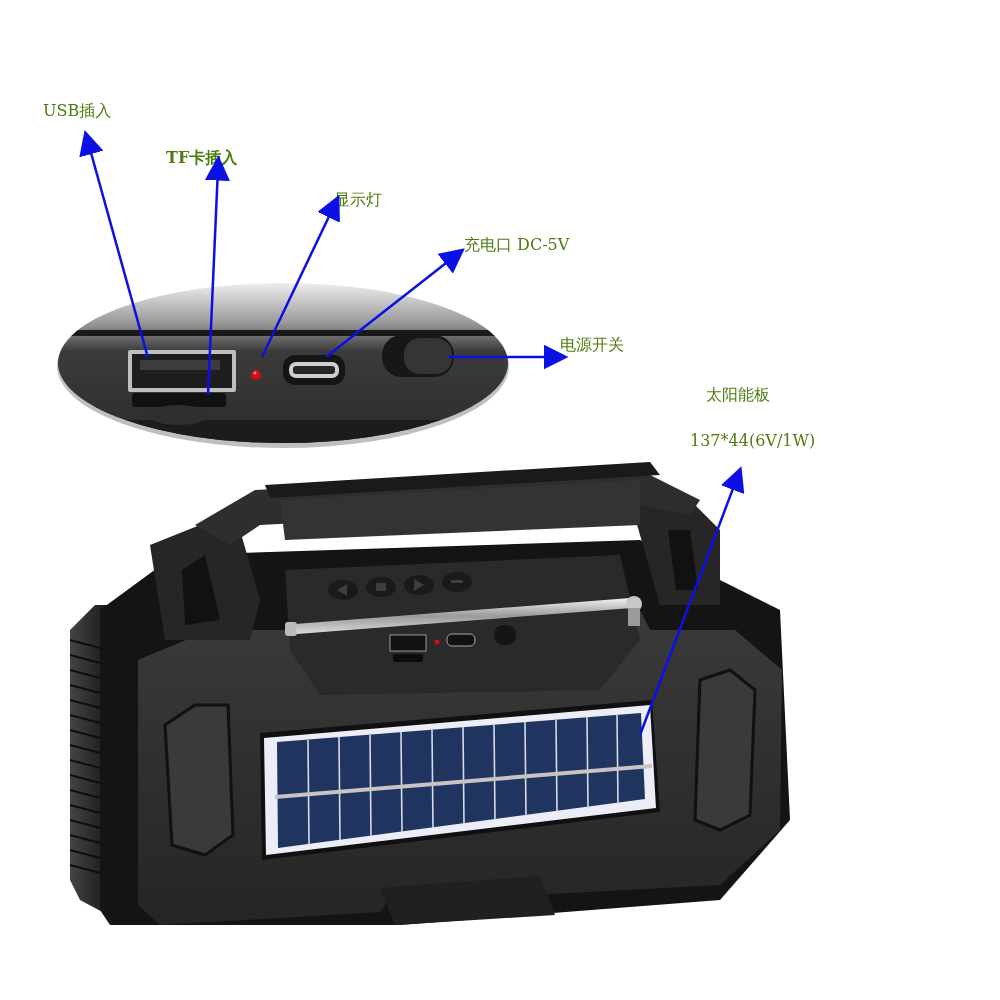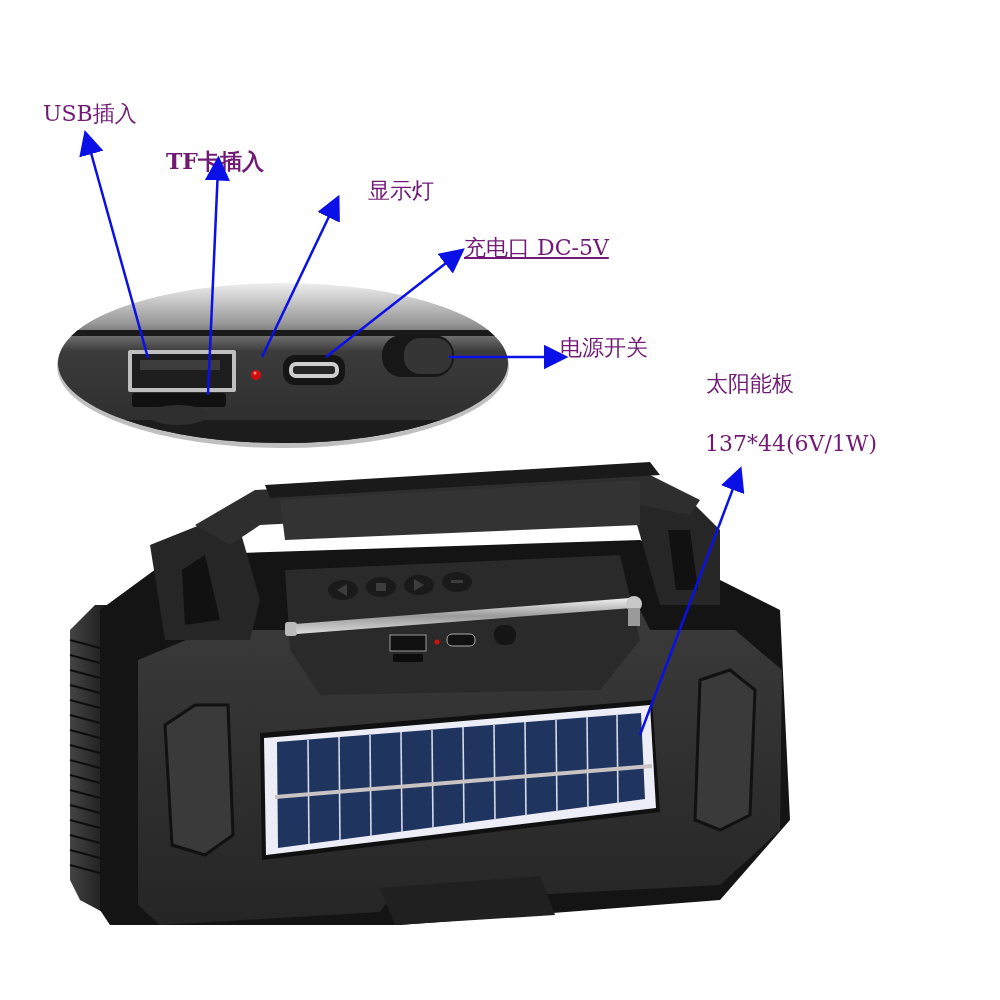"USB插入" .label { color: #701a75 -> #4d7c0f; font-size: 22px -> 16px }
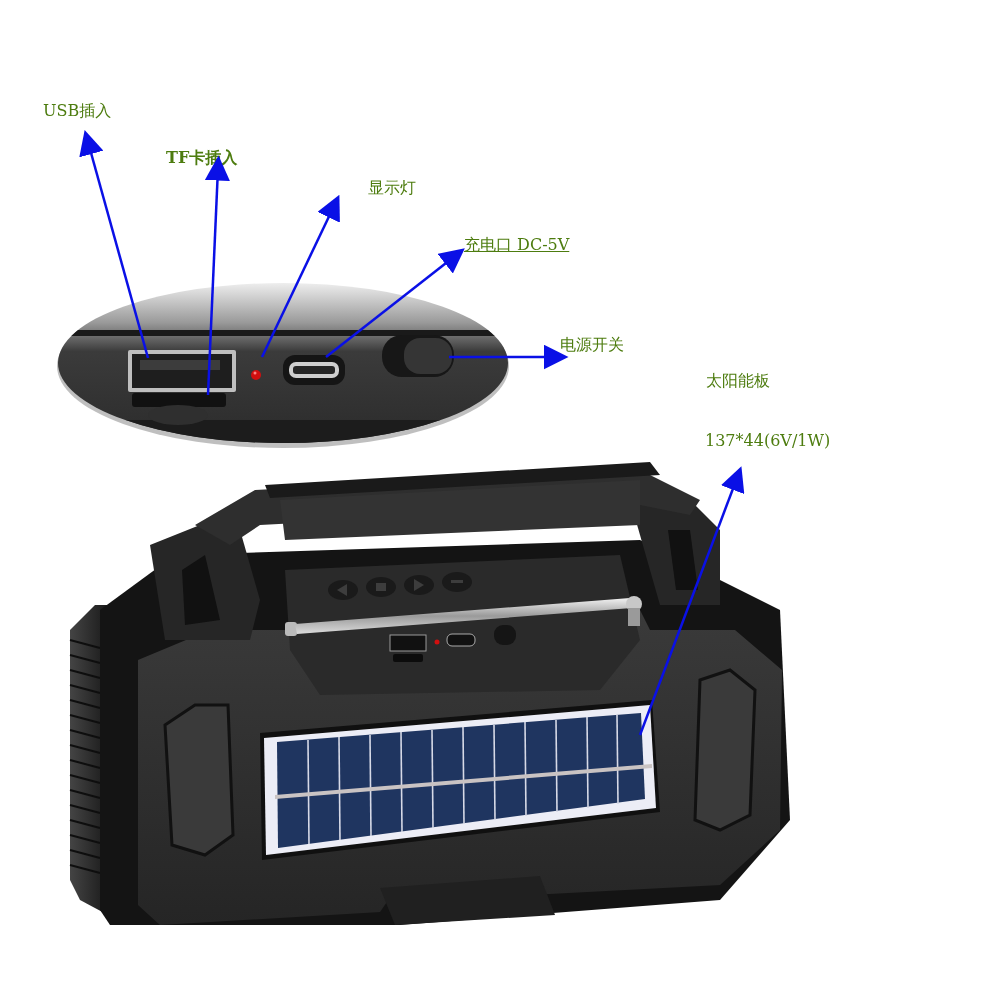"显示灯" div.label { margin-left: 34px -> none; top: 180px -> 192px }
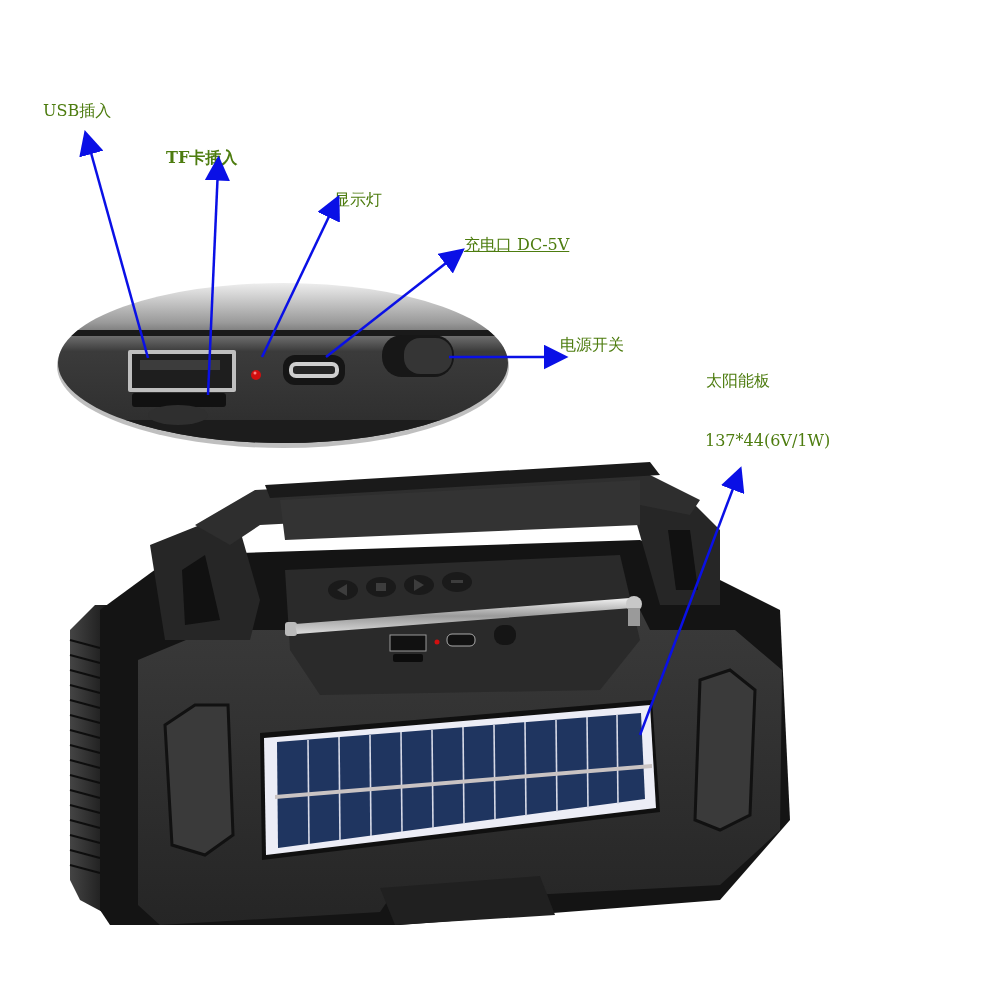"充电口 DC-5V" div.label { text-decoration: underline -> none }
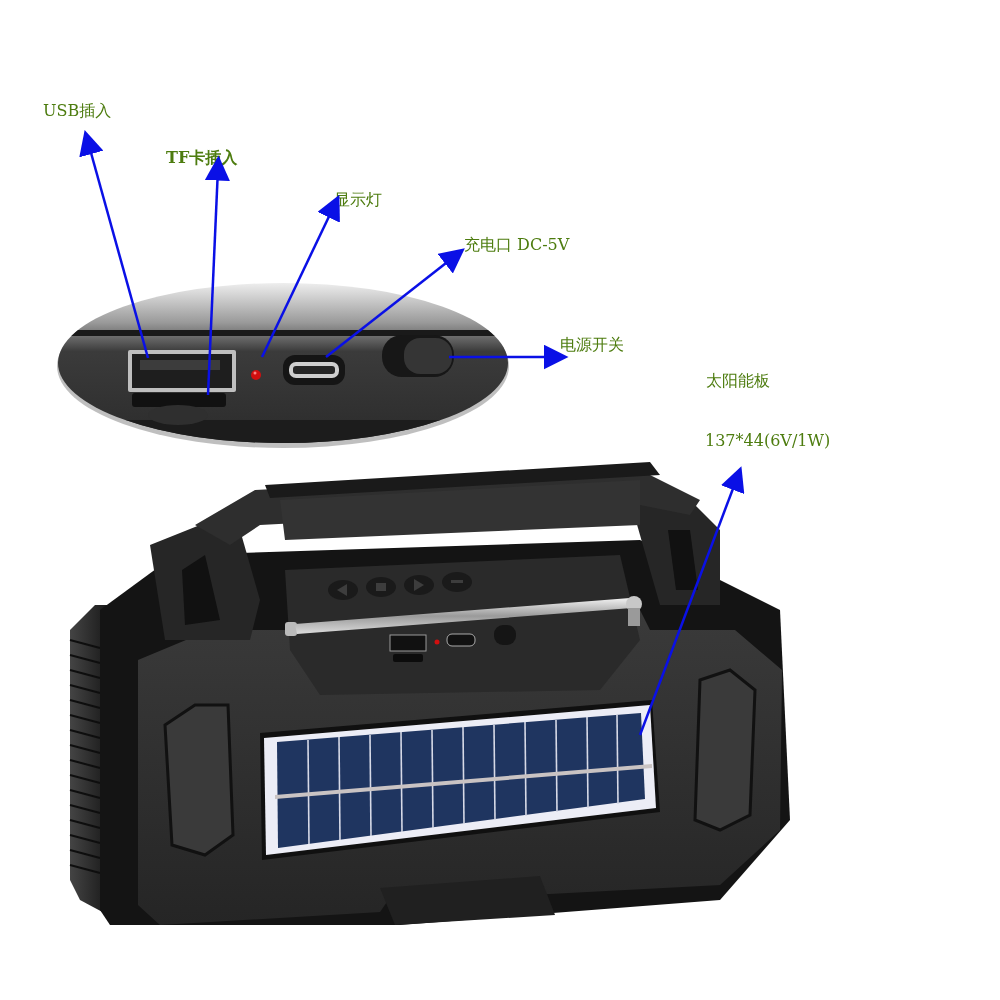"太阳能板" div.label { top: 373px -> 387px }
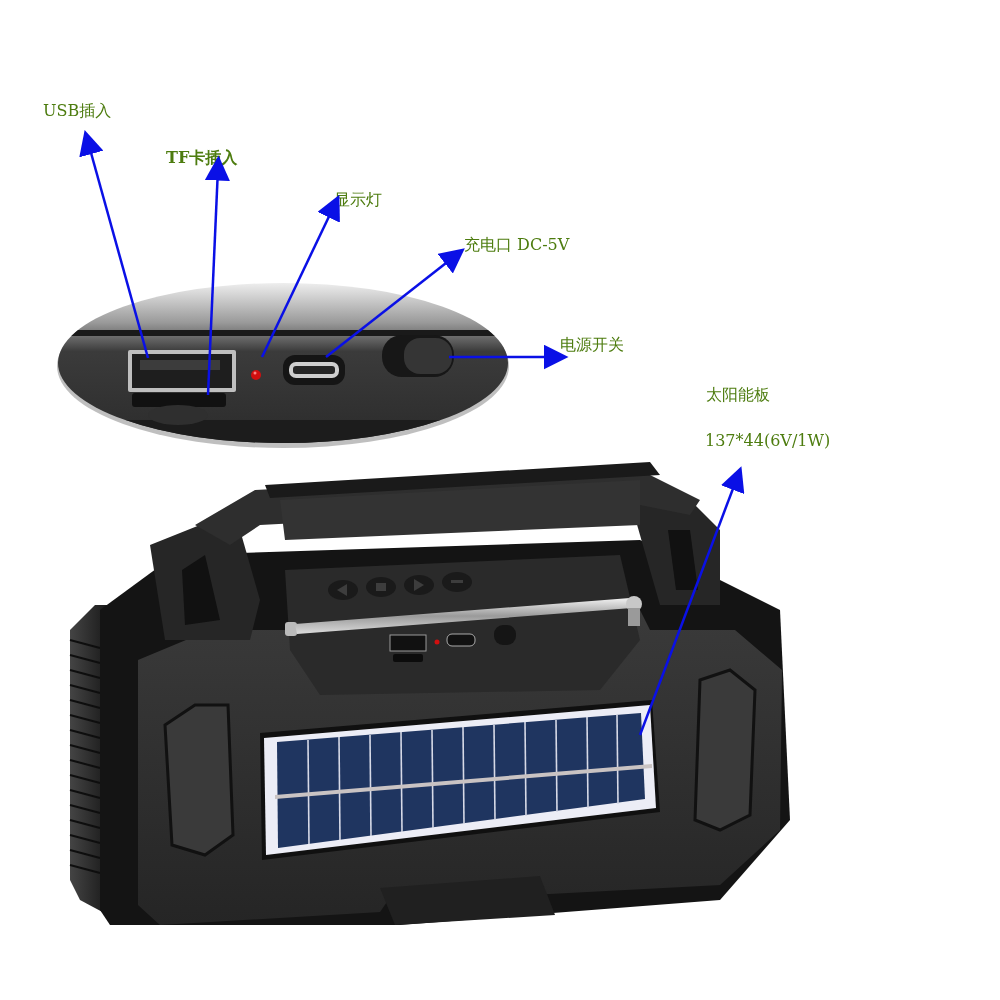"137*44(6V/1W)" div.label { left: 705px -> 690px }
